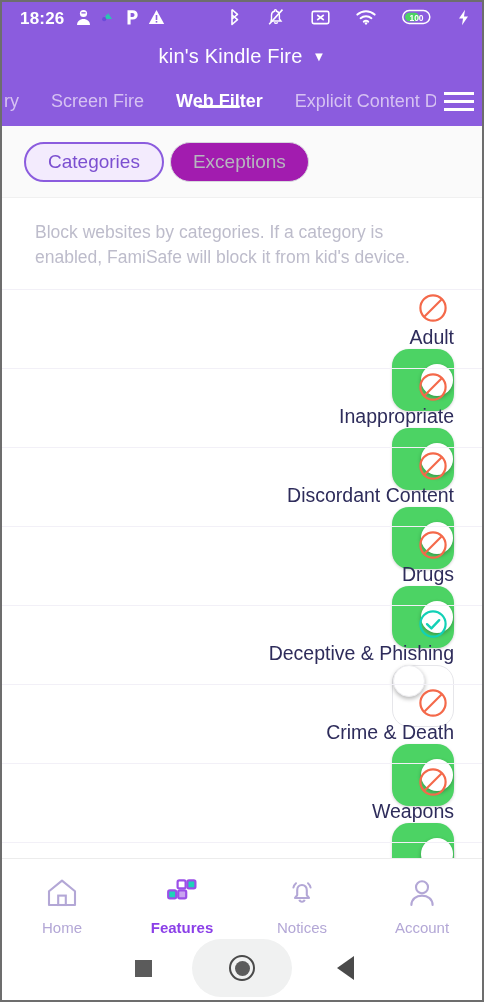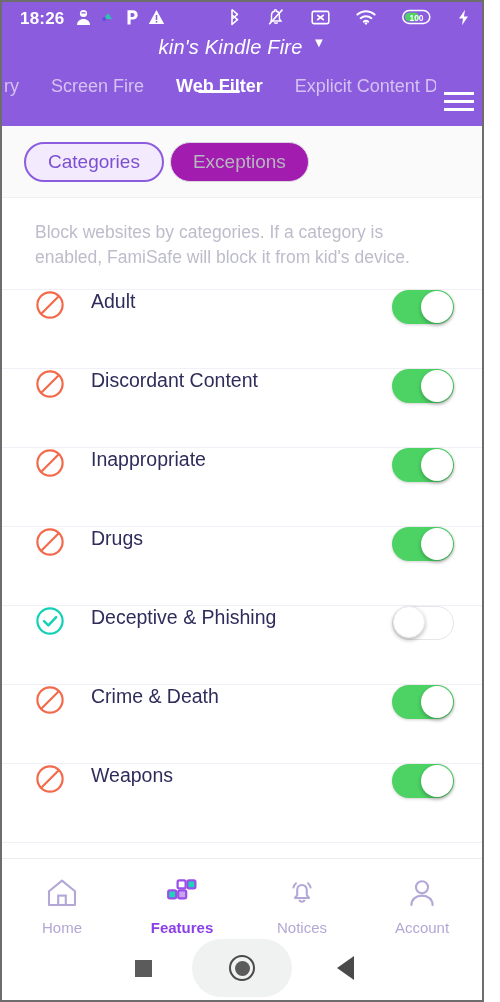"kin's Kindle Fire" .titlebar { align-items: none -> center; font-style: italic -> none }
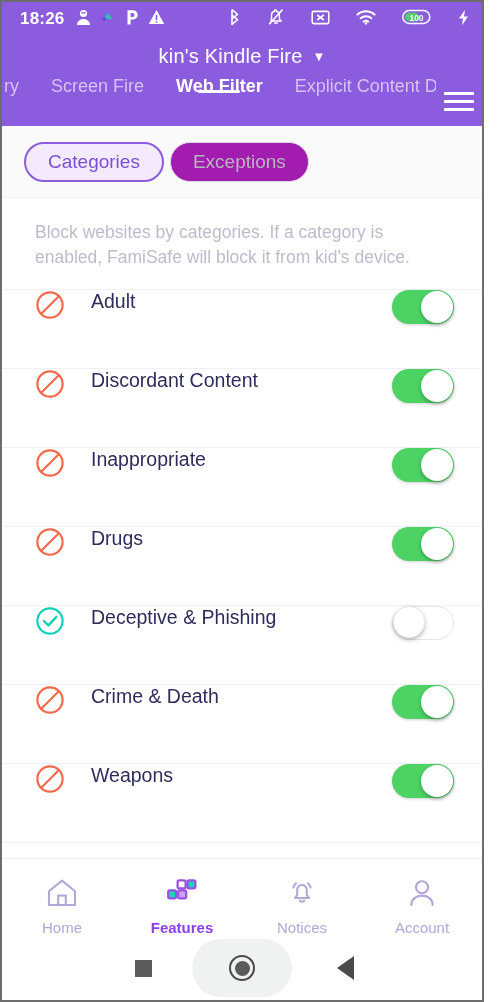"ry" .tabbar { align-items: flex-start -> center }
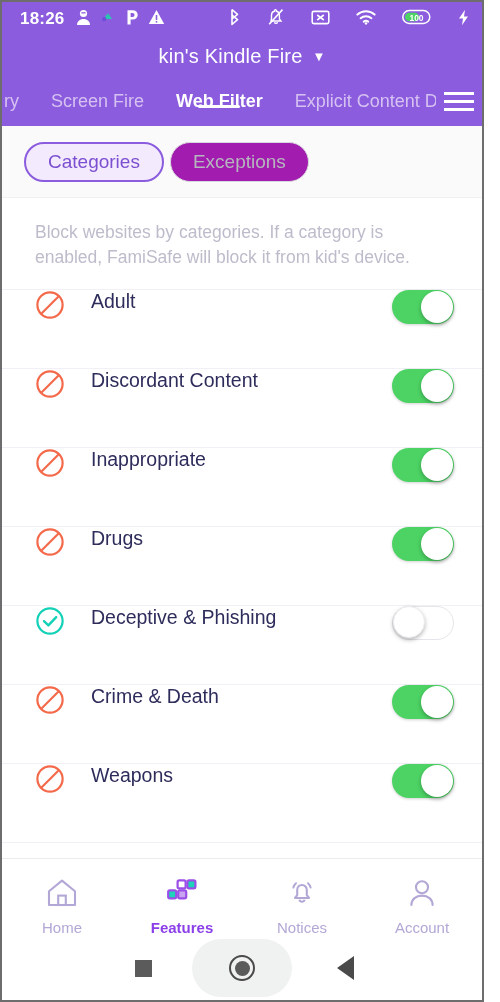"Adult" .row { align-items: flex-start -> flex-end; flex-direction: none -> column }
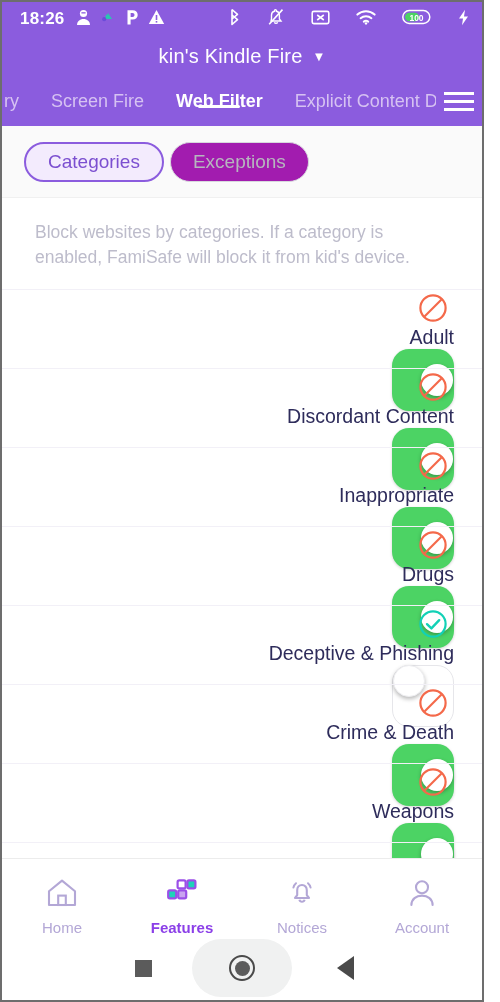"Discordant Content" div.row { order: before "Inappropriate" -> after "Inappropriate" }
